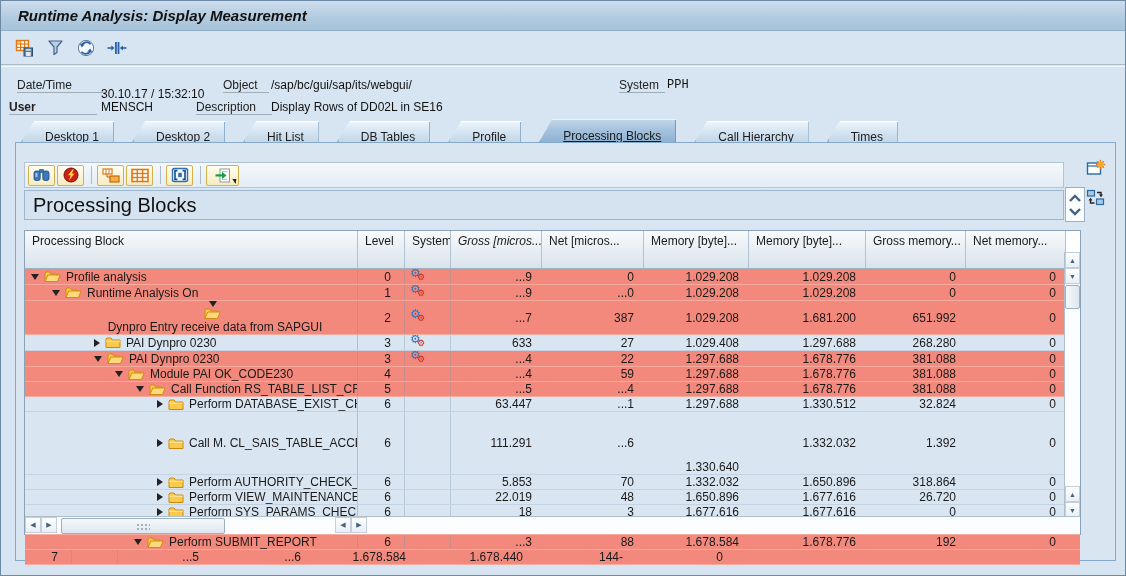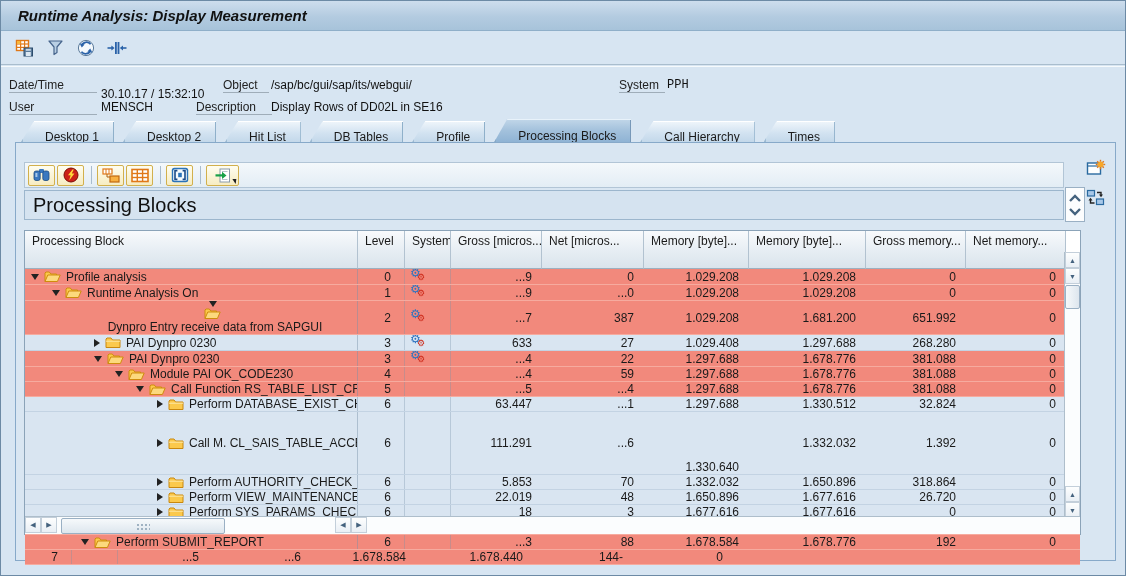"Date/Time" span.hlabel { margin-left: none -> 8px }
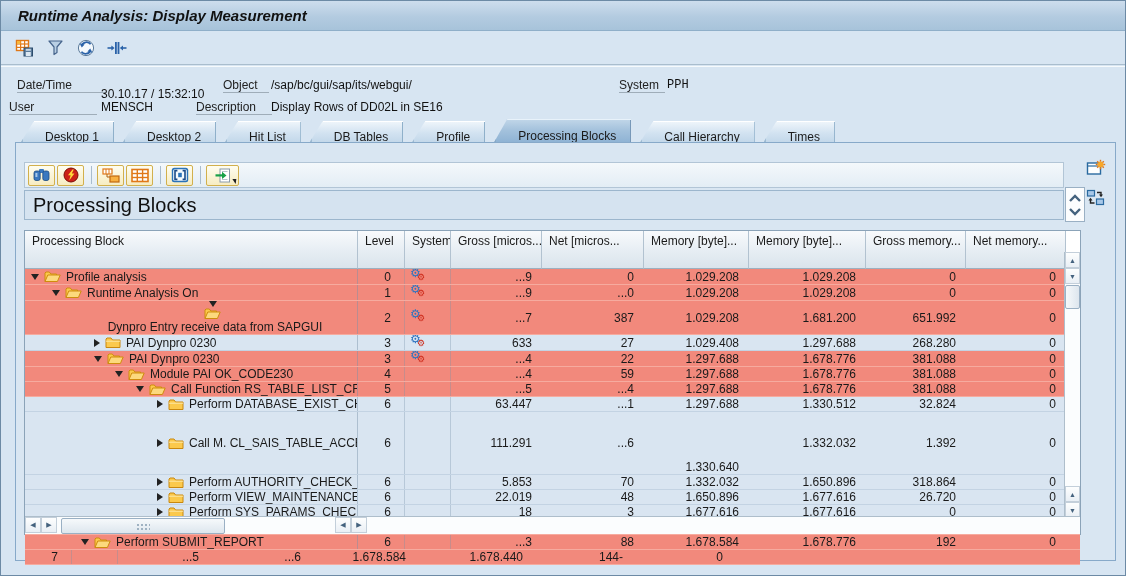"User" div.hfield { font-weight: none -> bold }
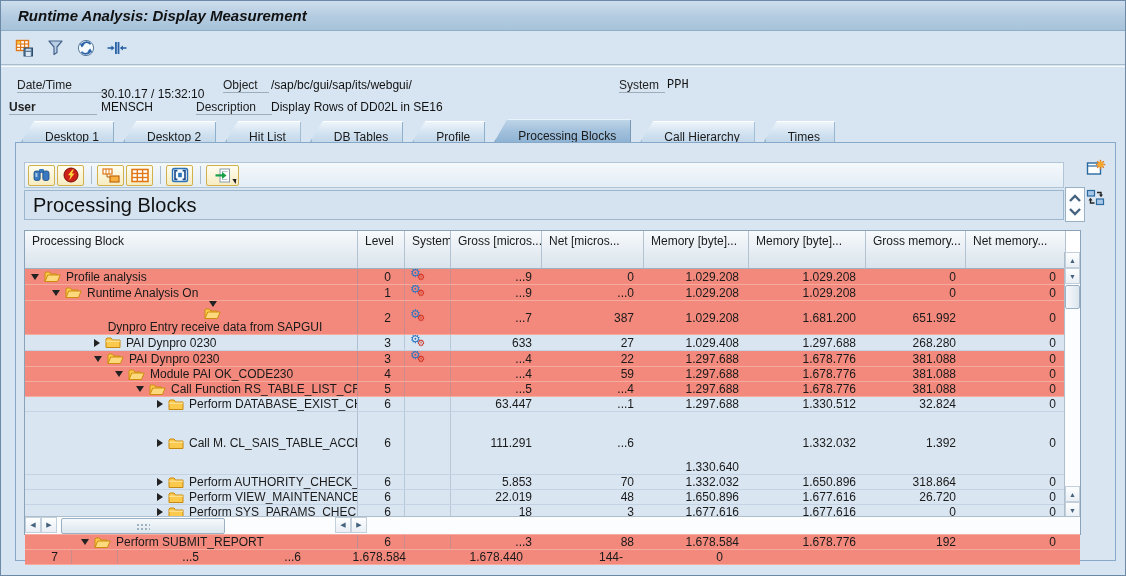"Desktop 1" .tab { margin-right: 9px -> 18px; text-decoration: none -> underline }
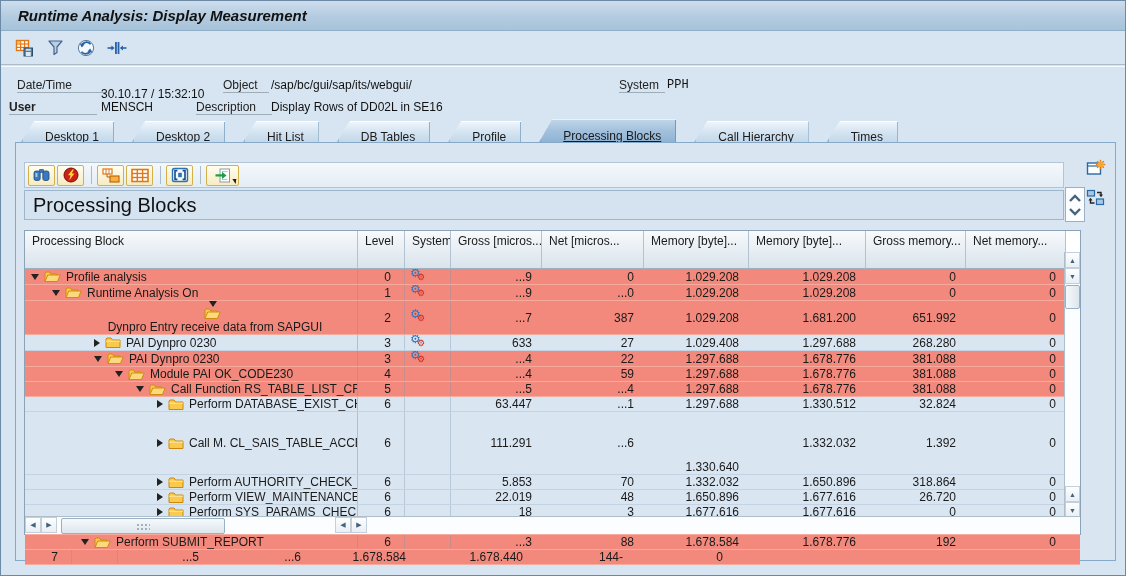"Gross [micros..." div.th { font-style: none -> italic }
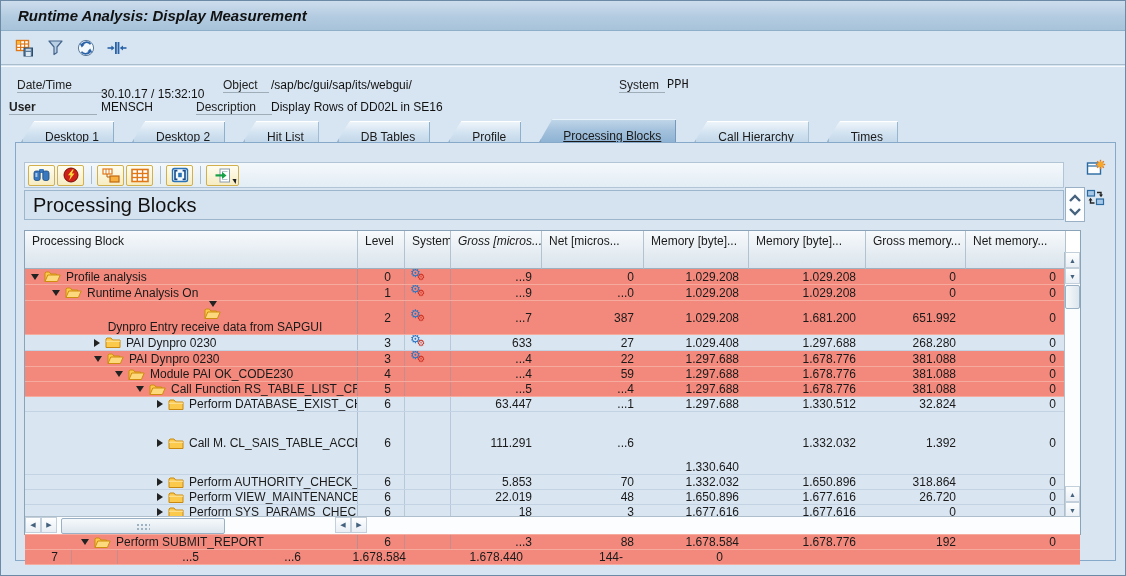"Perform SUBMIT_REPORT" div.td { padding-left: 56px -> 109px }
